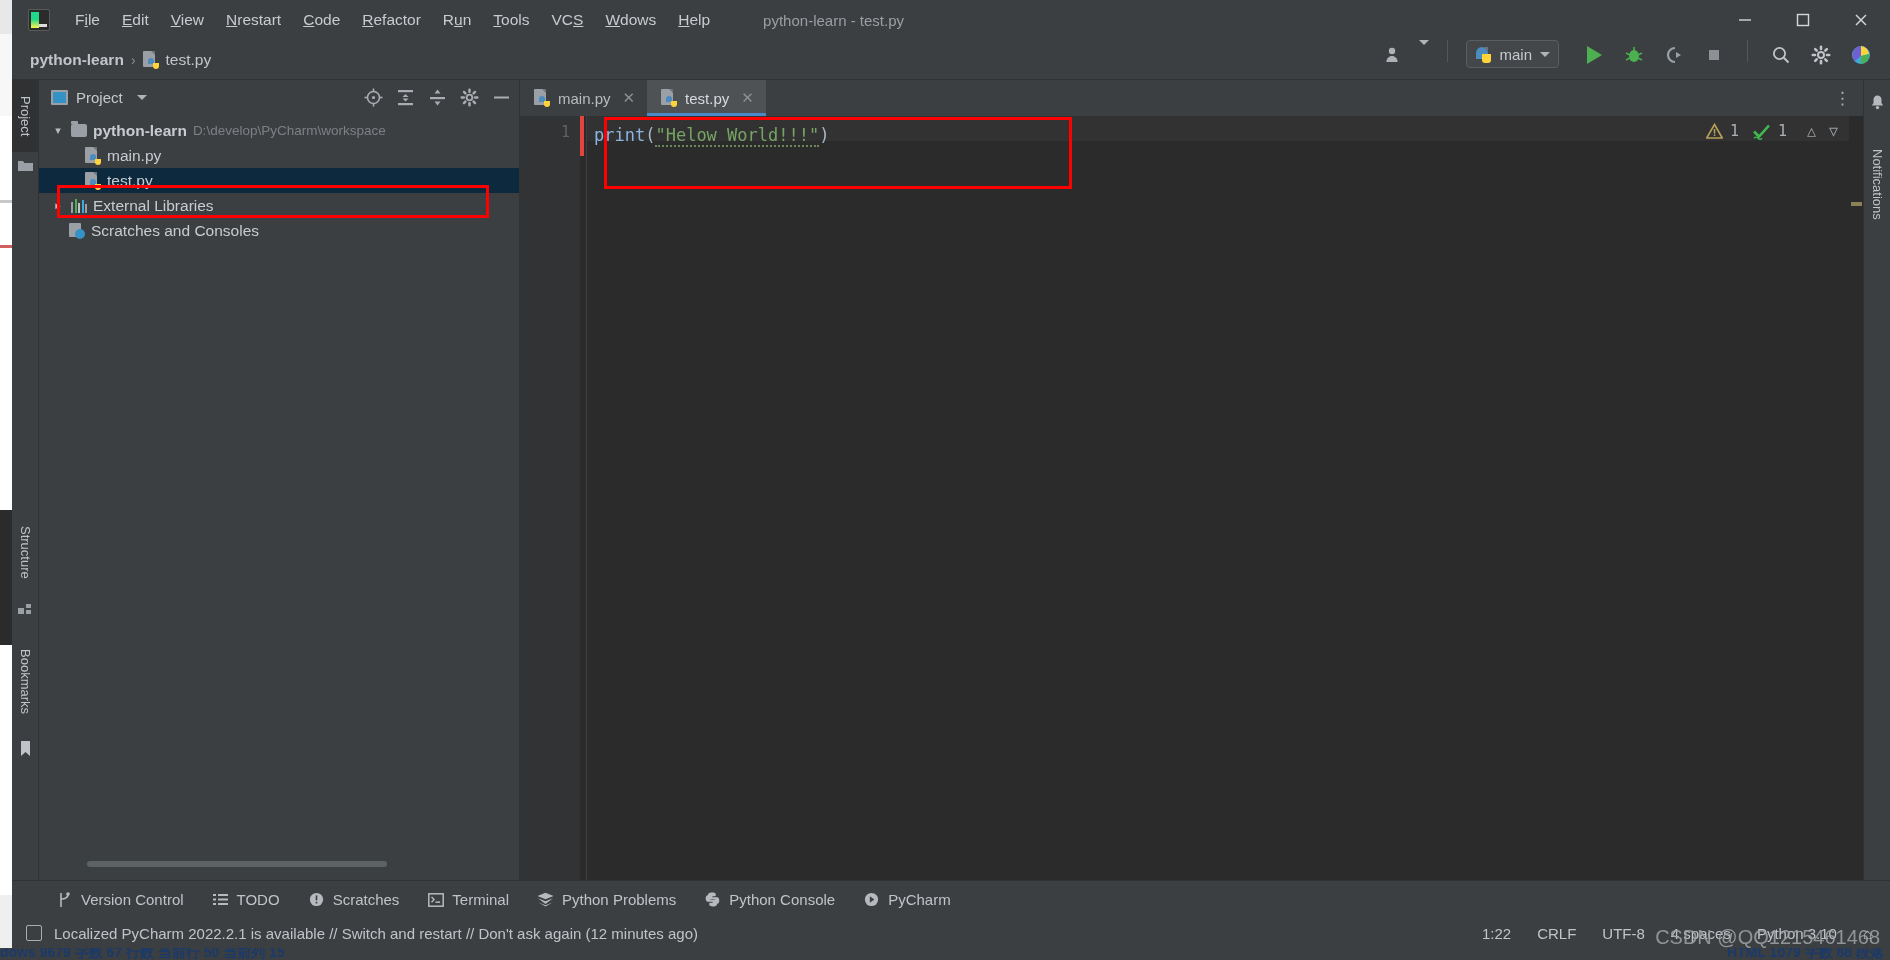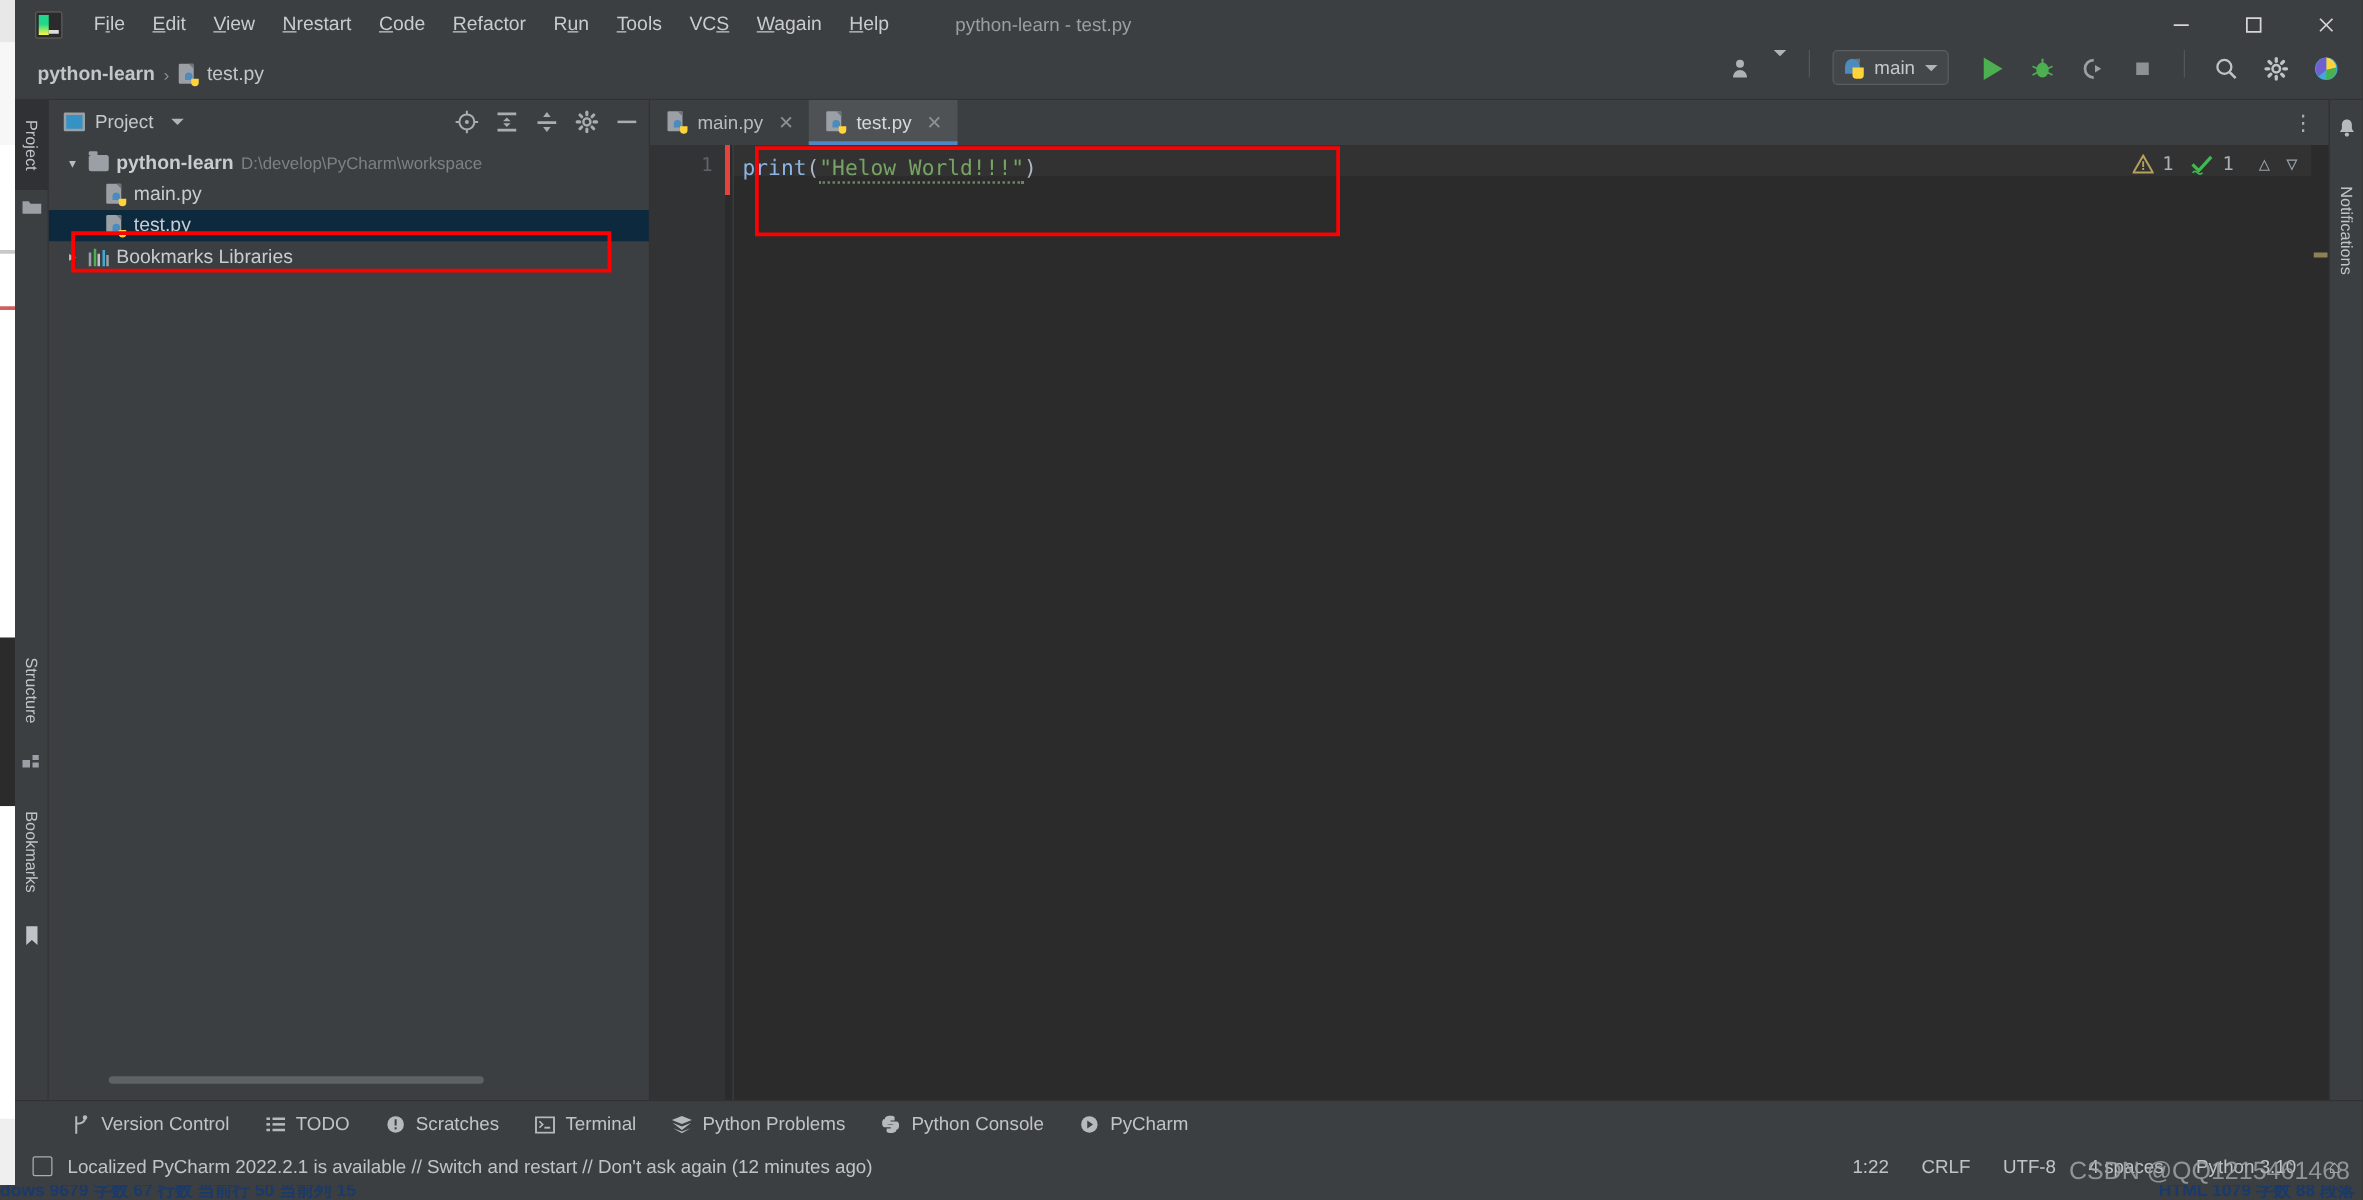"again" span { text: again -> dows }
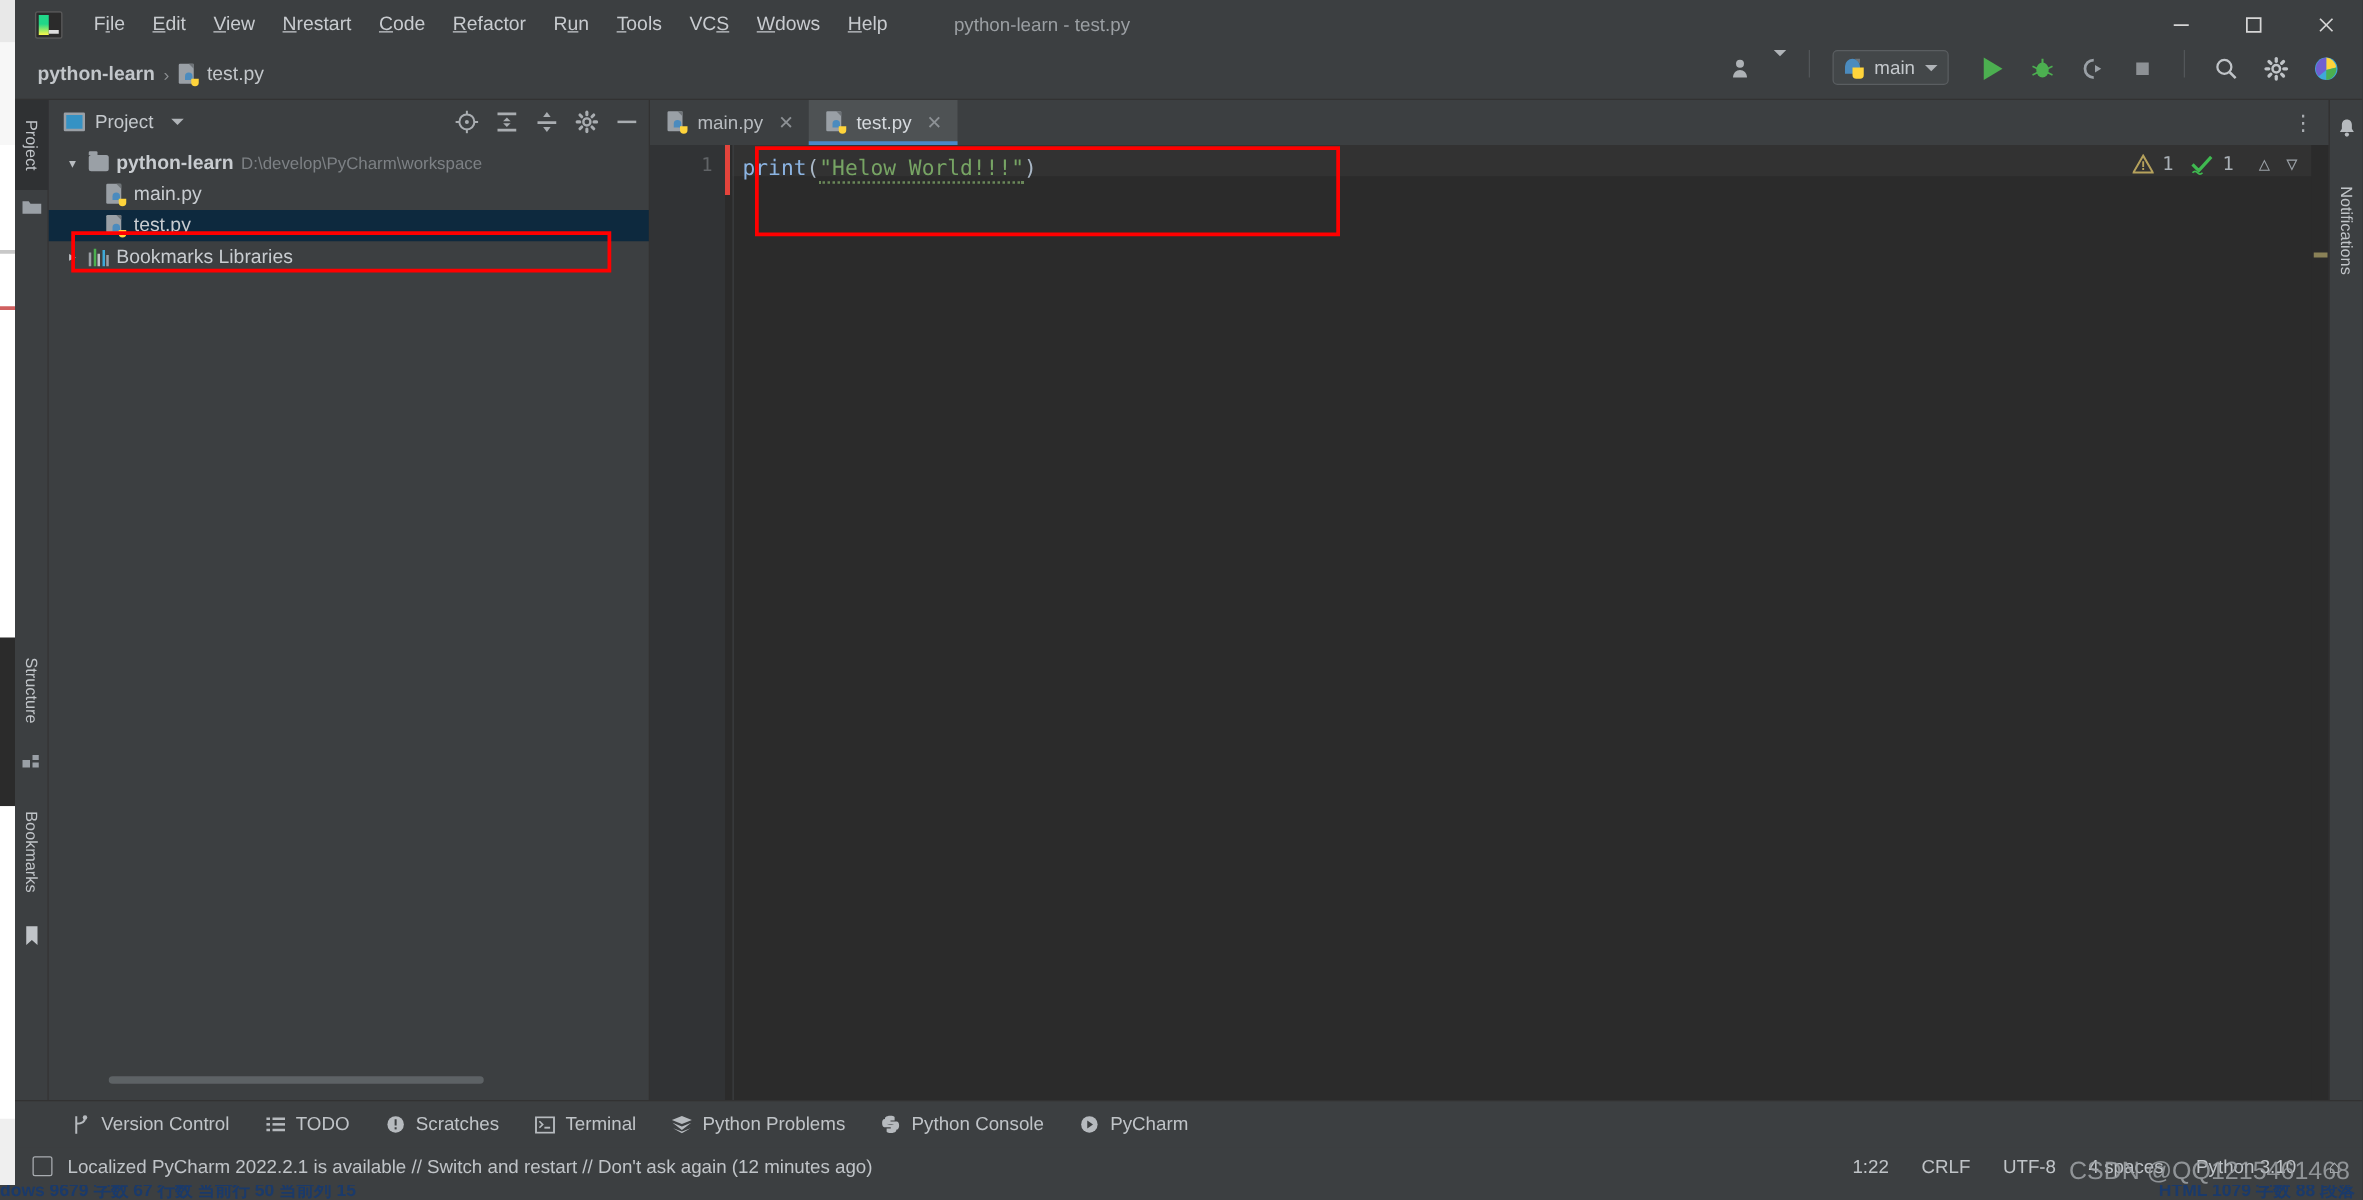"Bookmarks Libraries" span.tname { text: Bookmarks -> External }
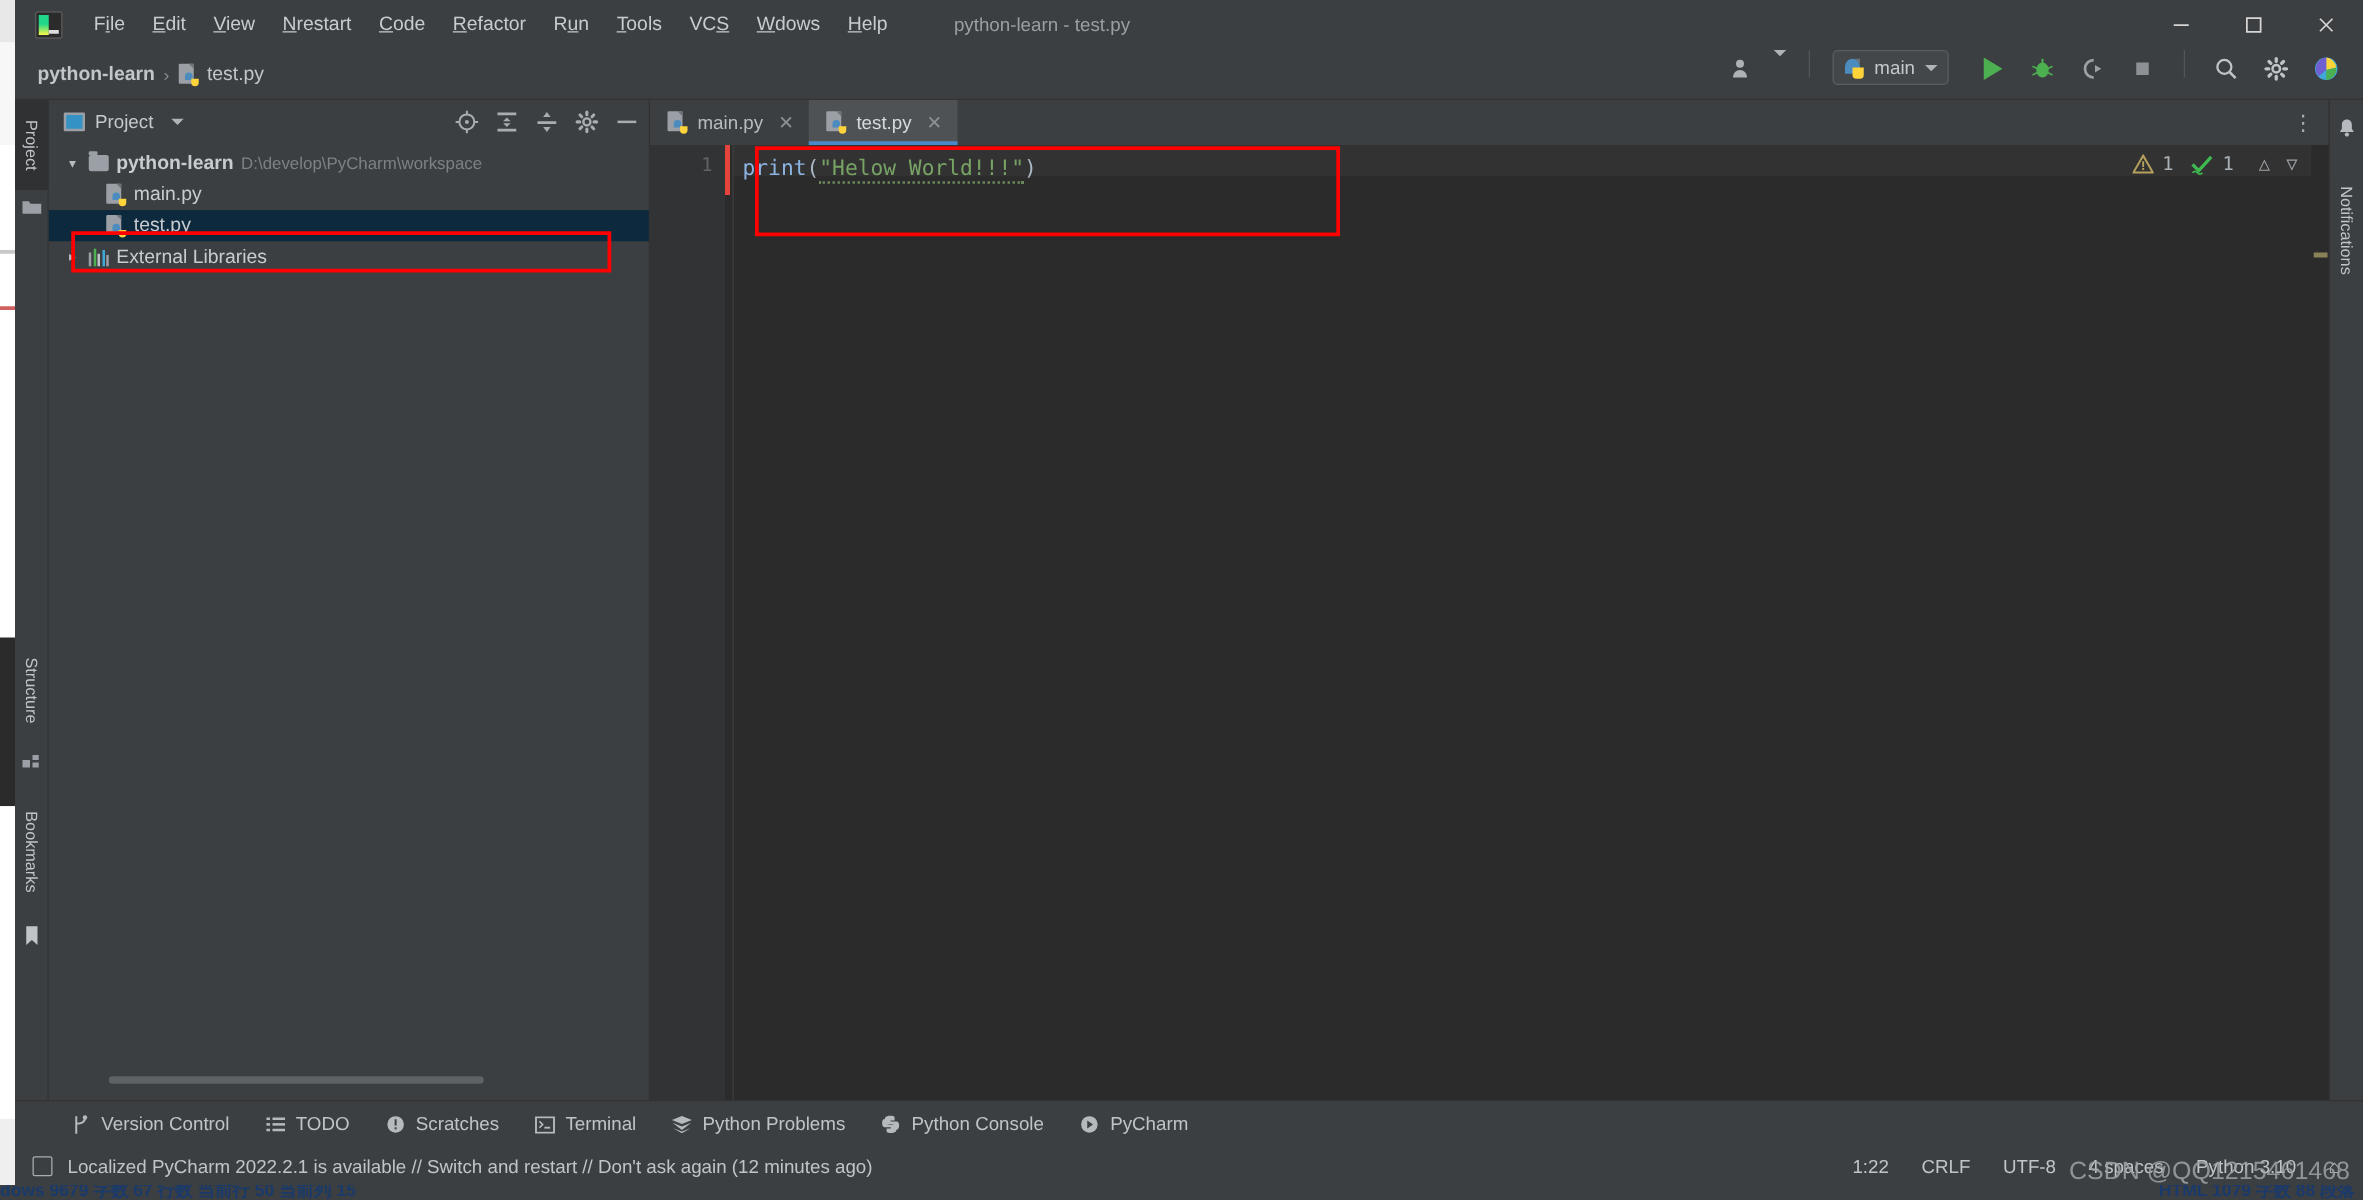"Scratches and Consoles" div.trow { html: none -> <div> <span> <span></span> <span></span> </span> <span>Scratches and Consoles</span> </div> }
